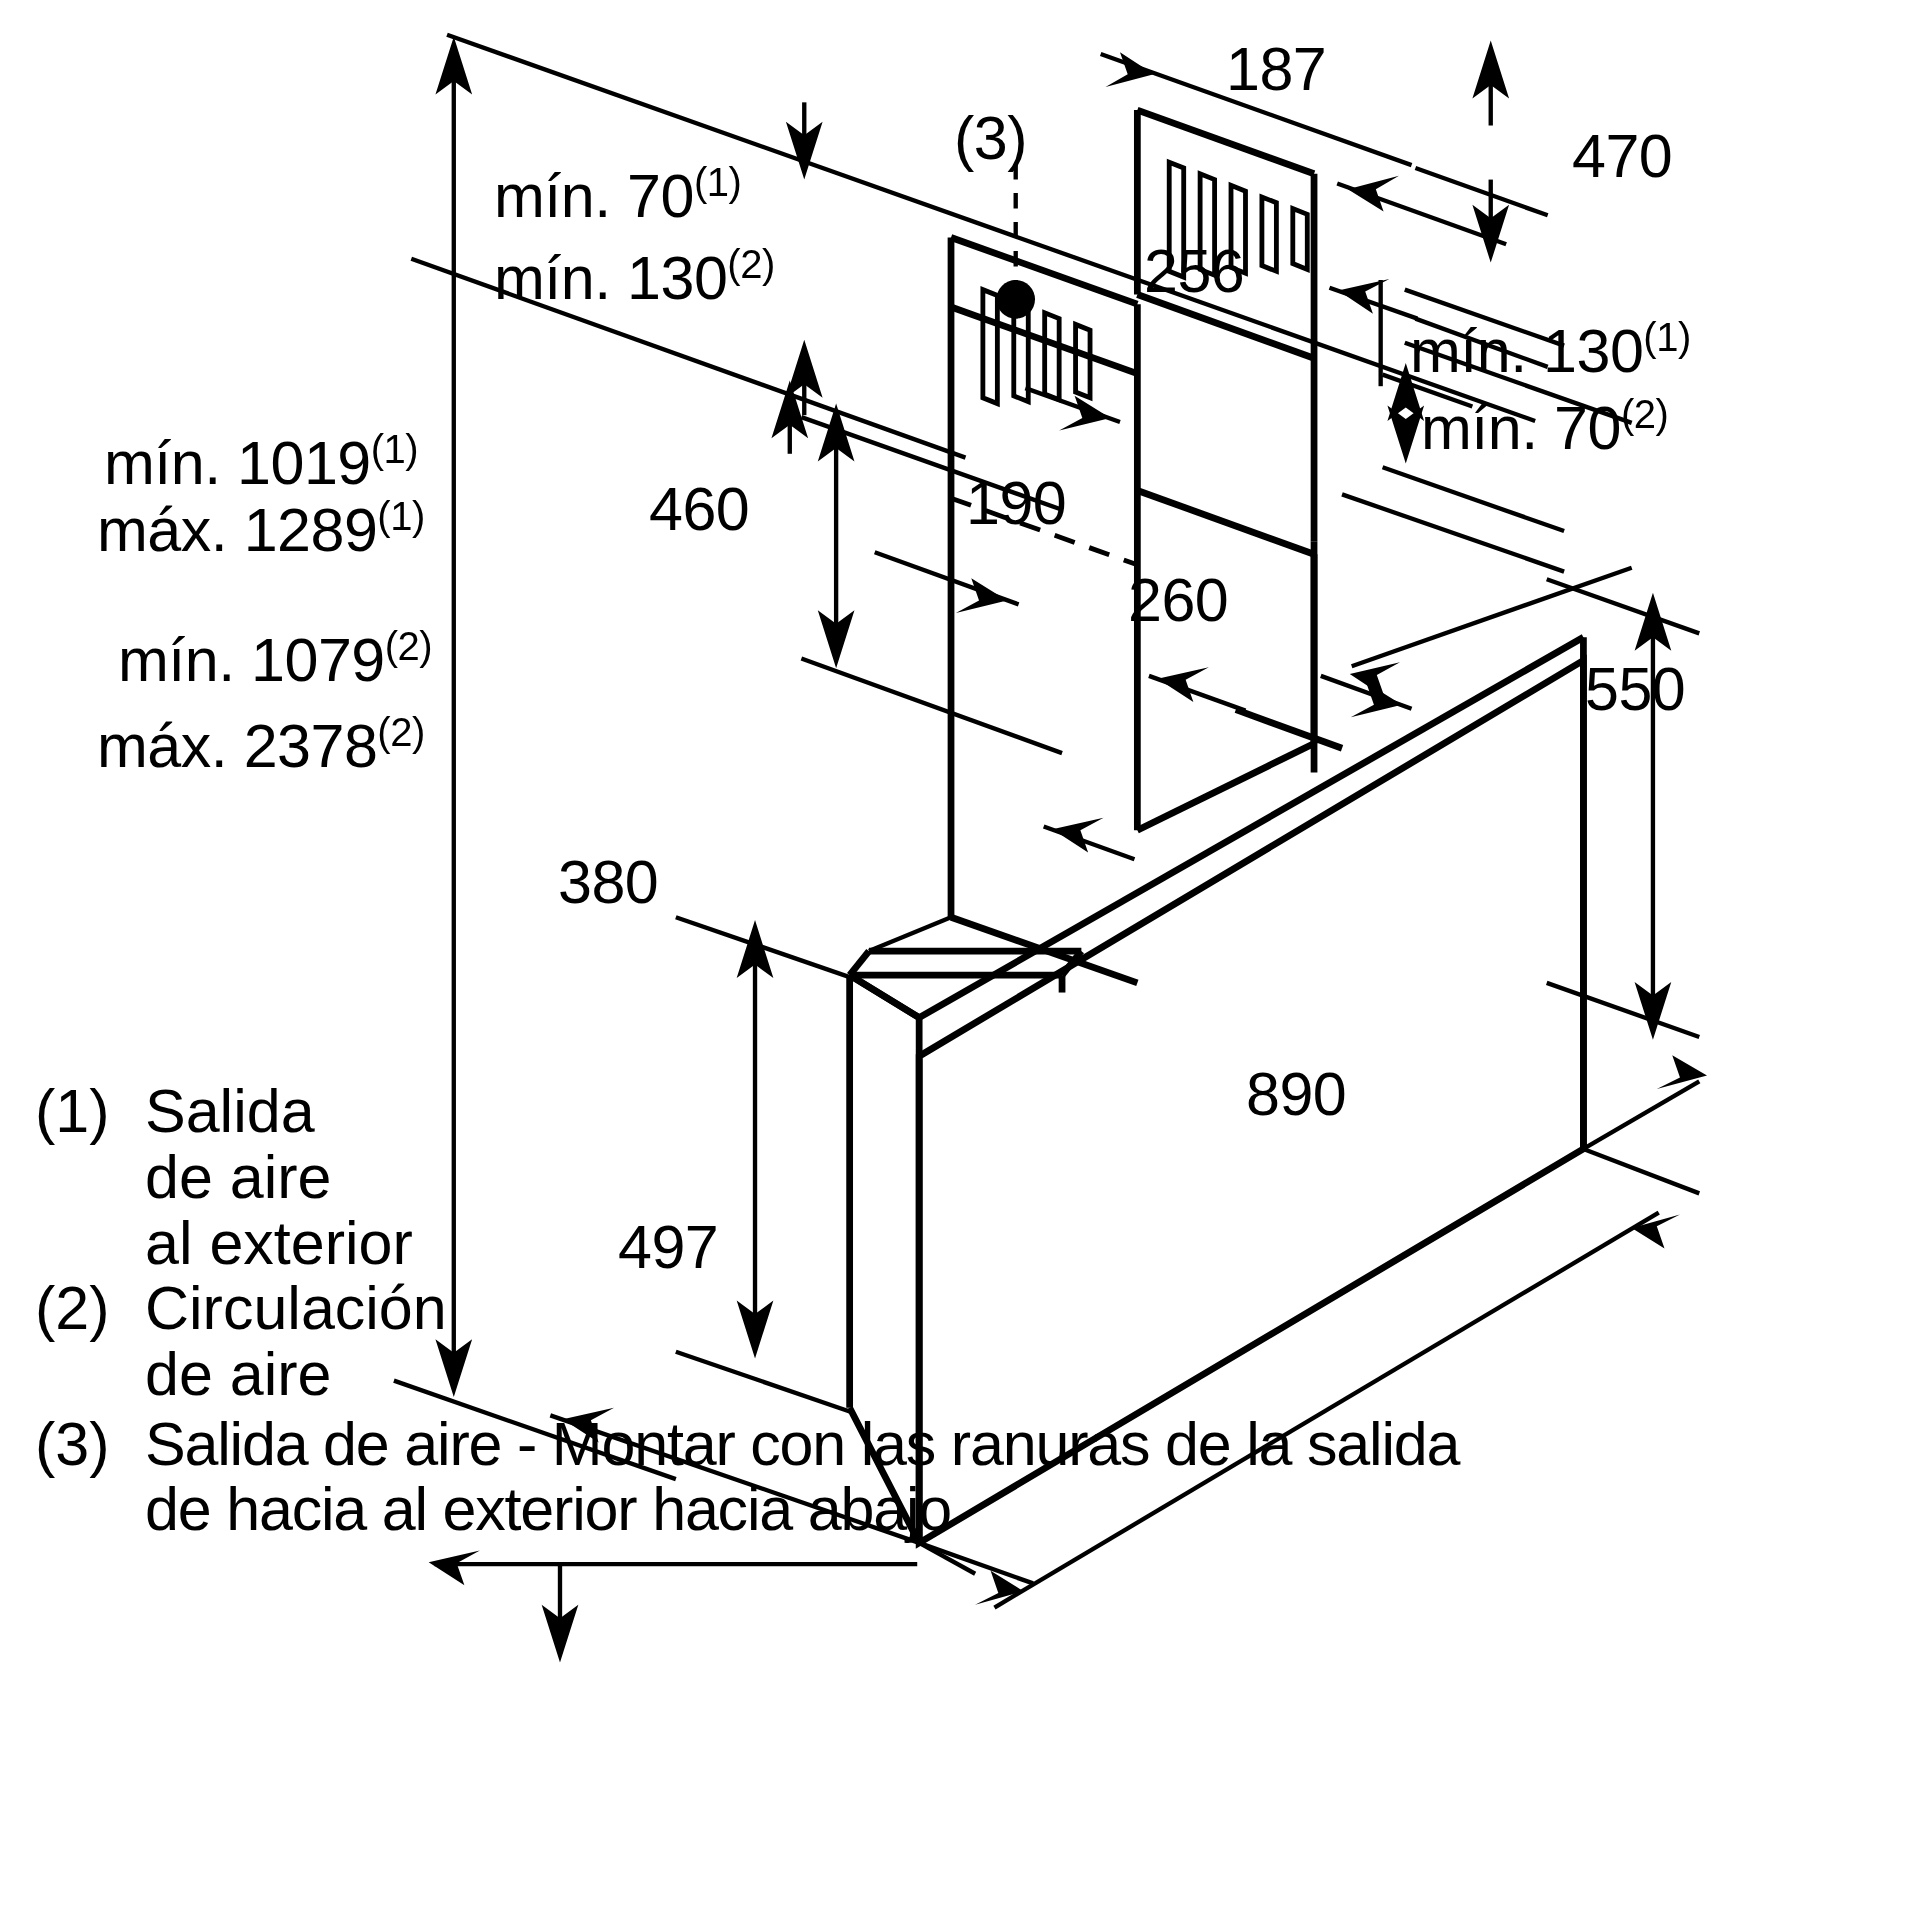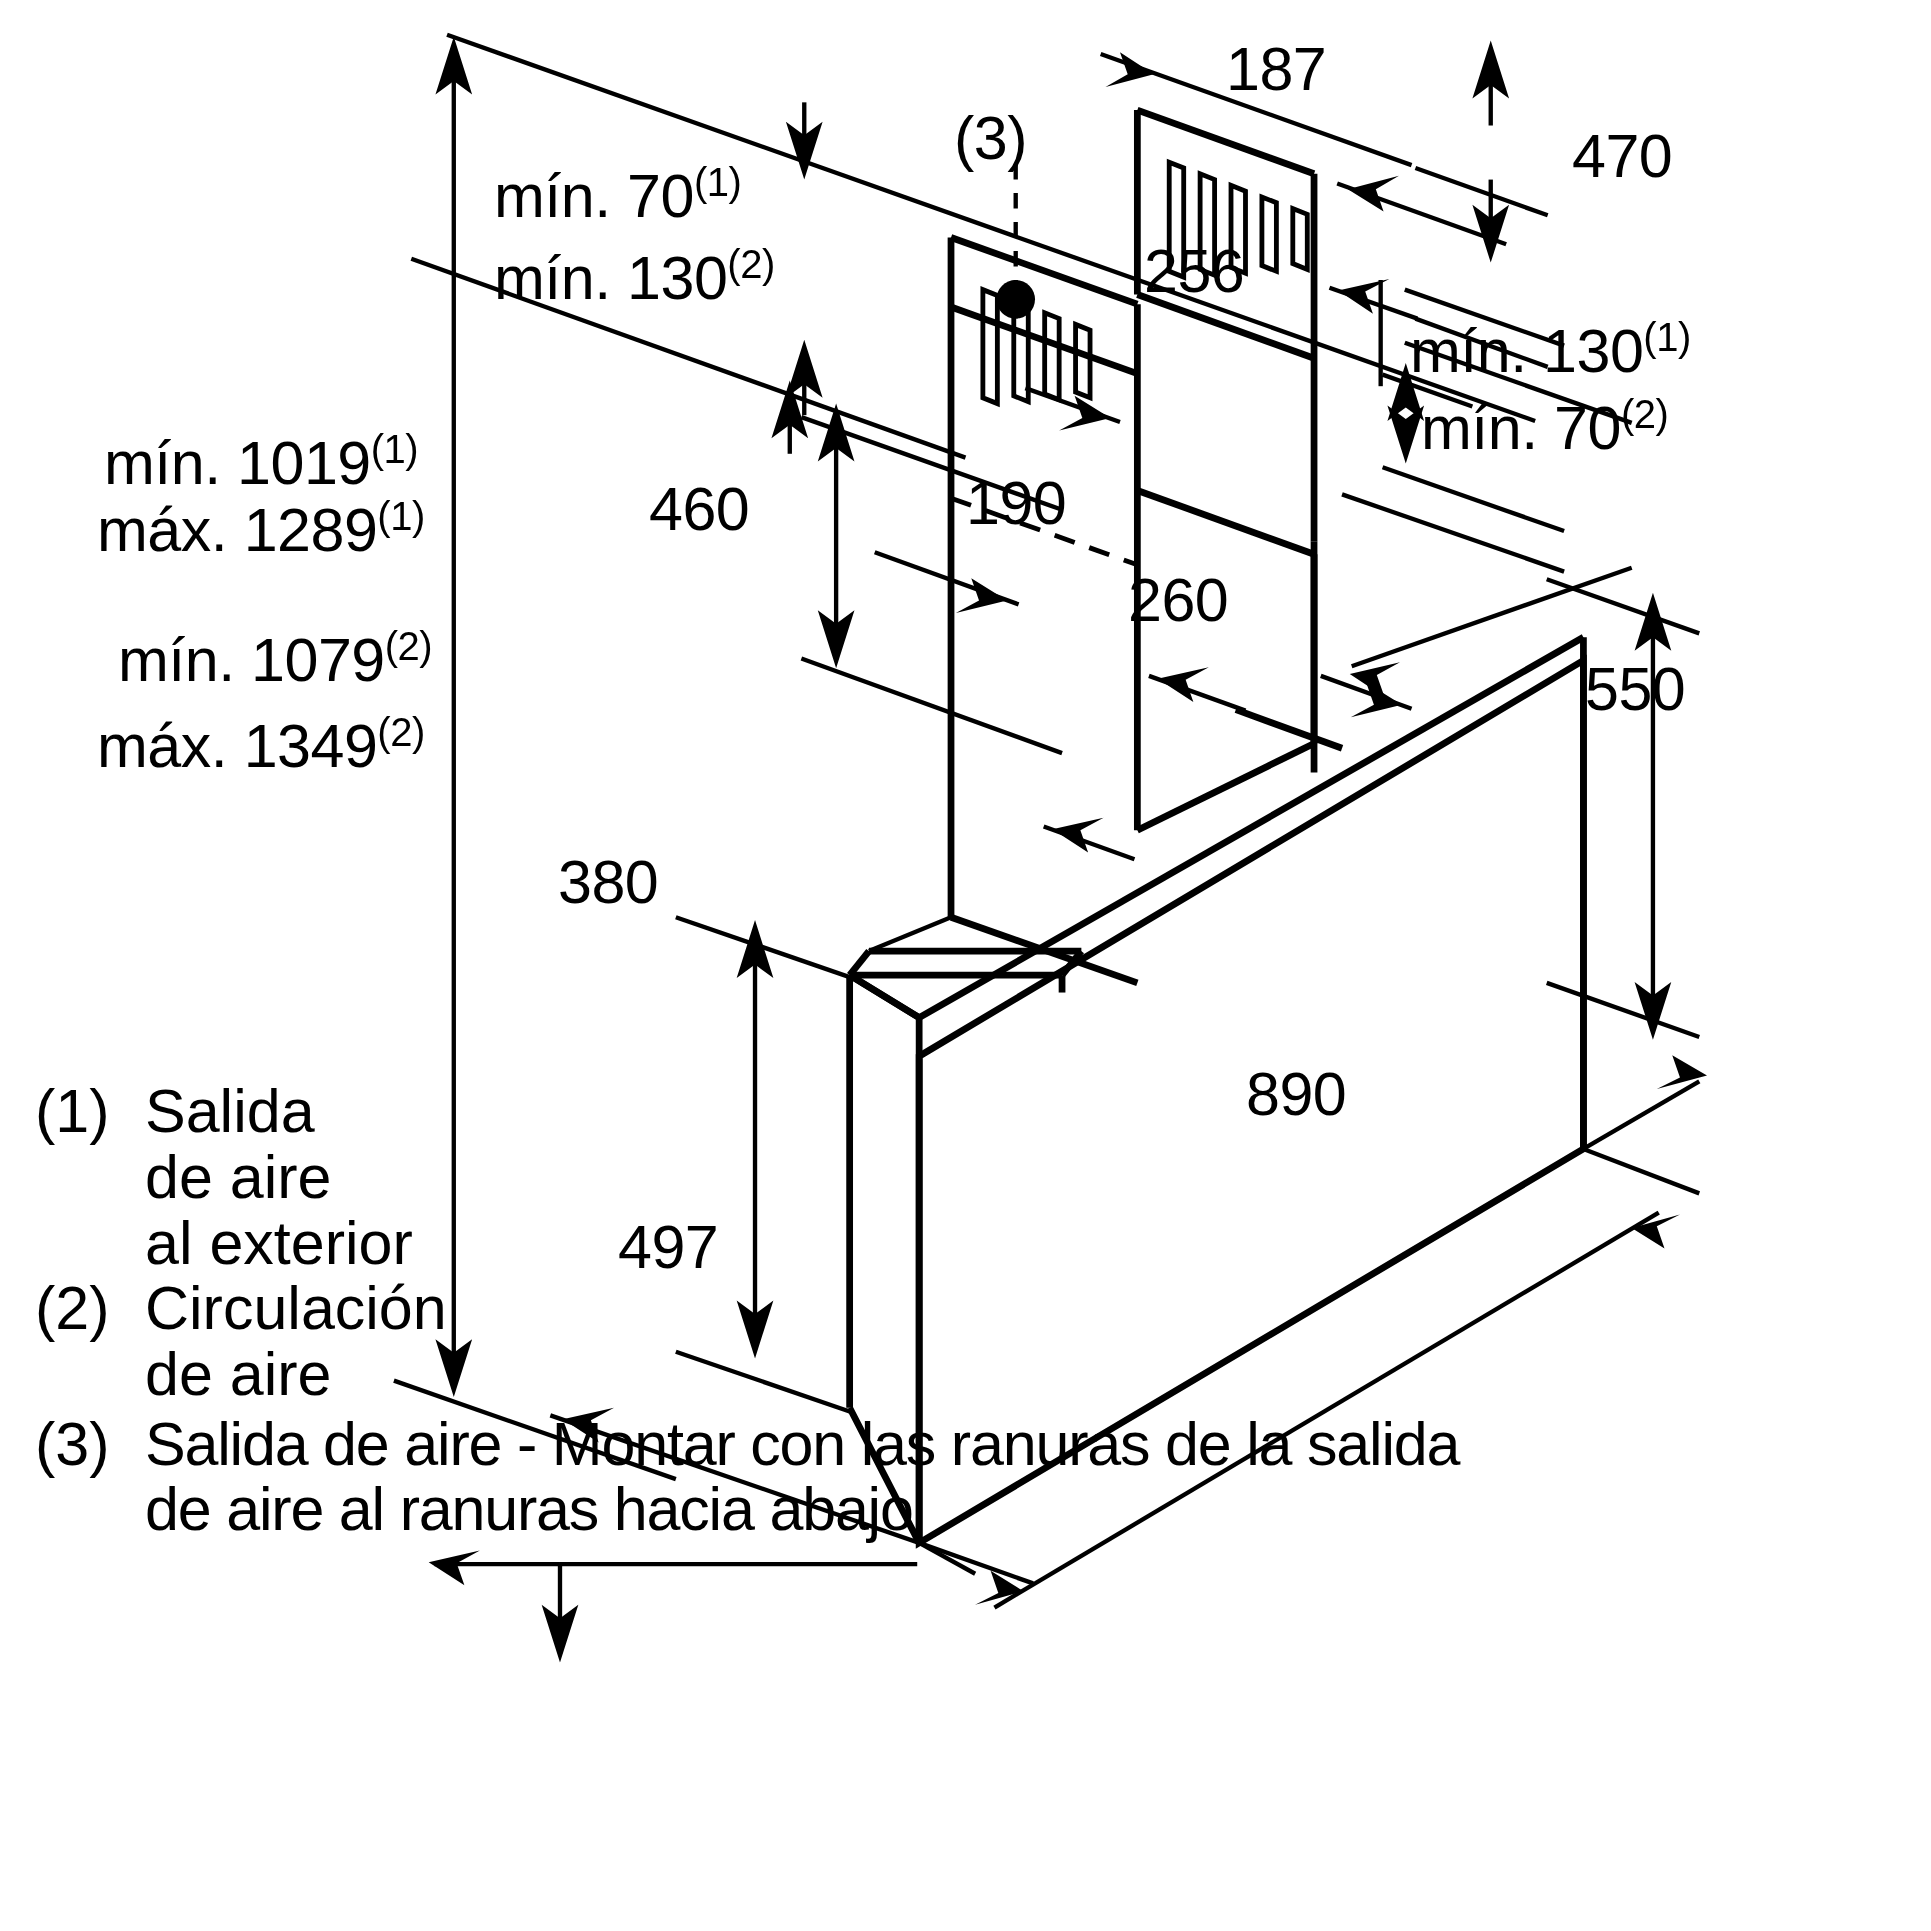"máx. 1349" span { text: 1349 -> 2378 }
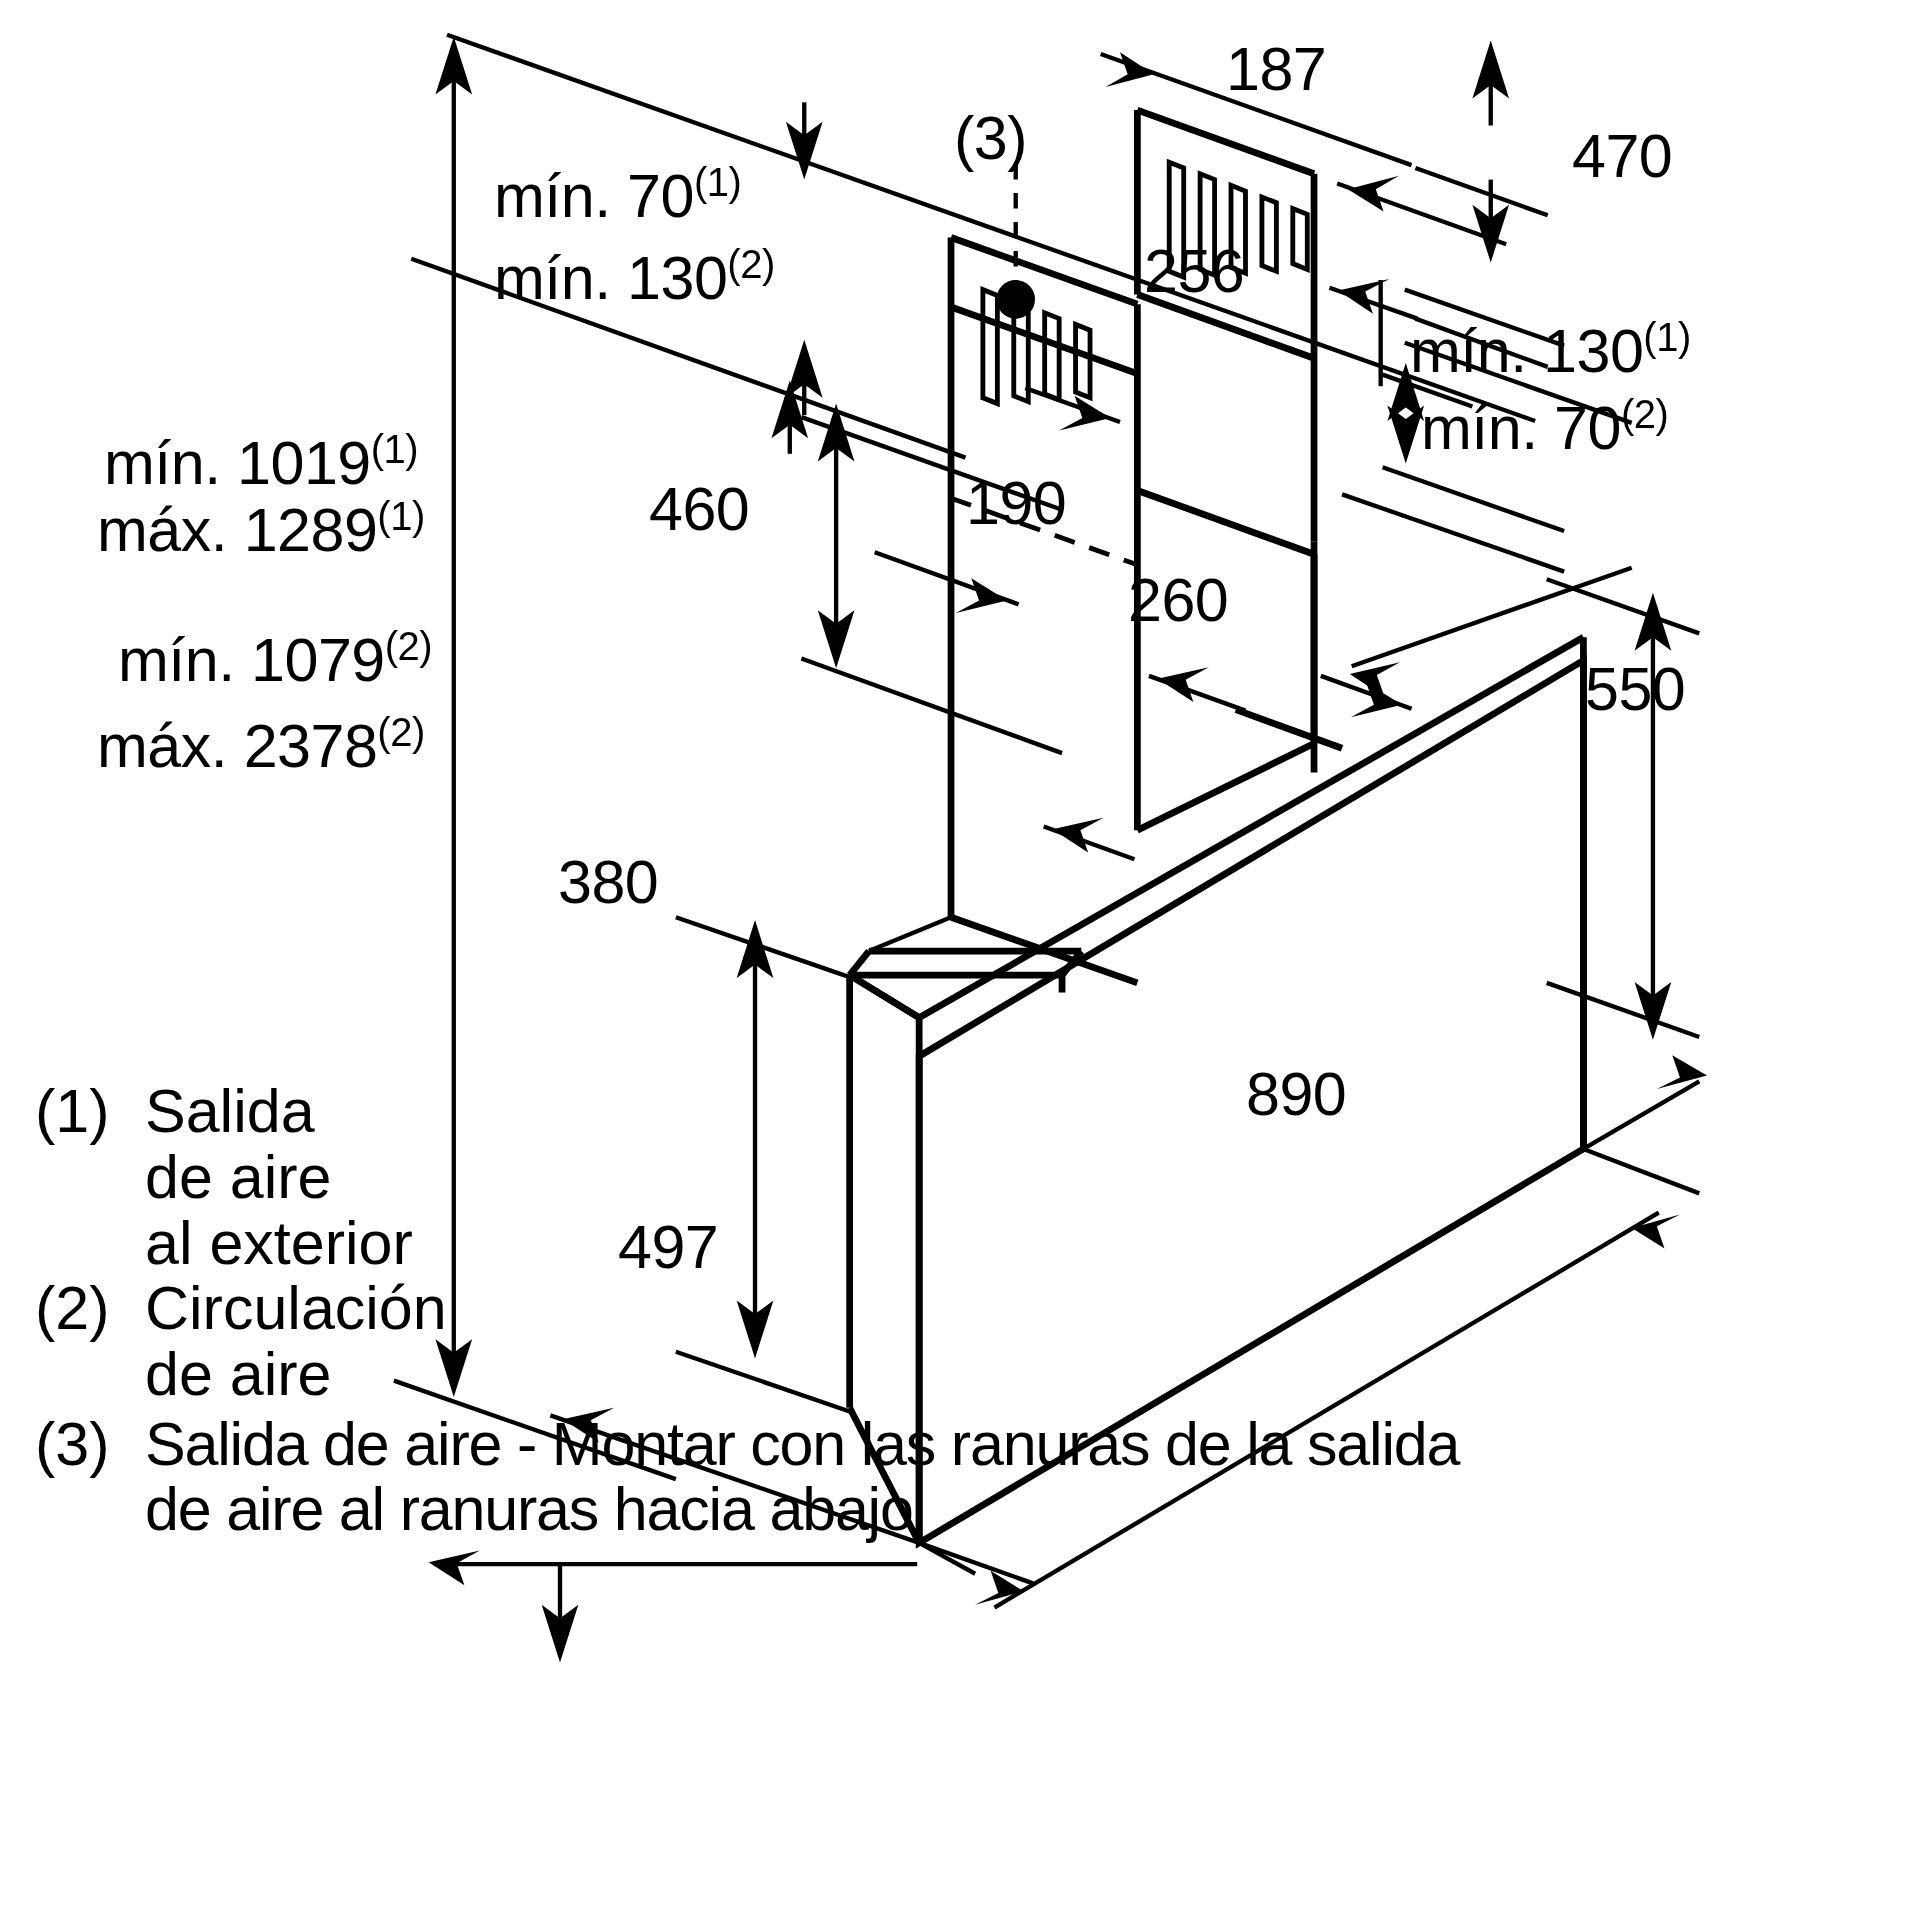"de aire al ranuras hacia" span { text: aire al ranuras -> hacia al exterior }
